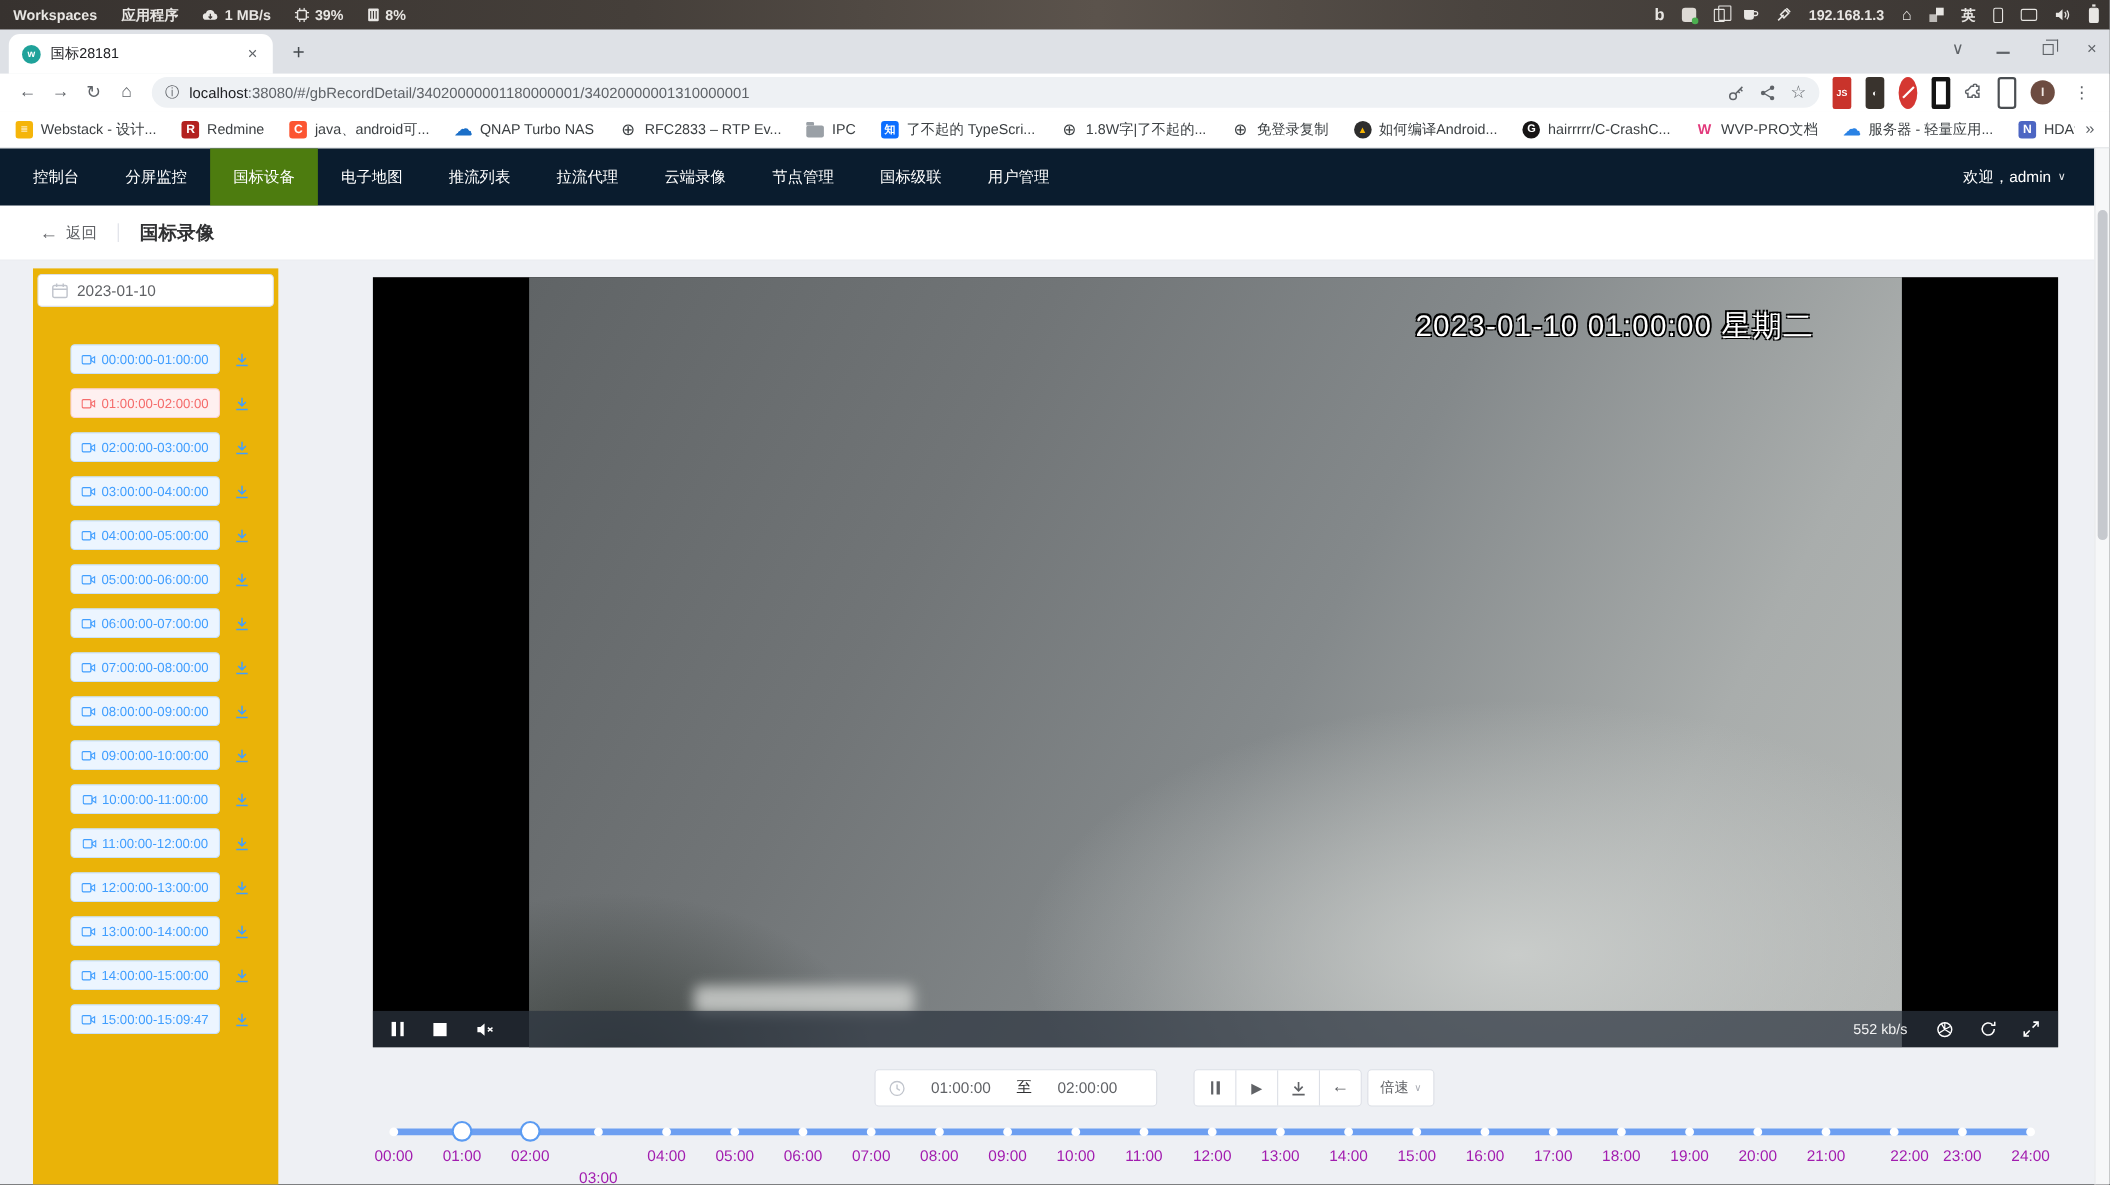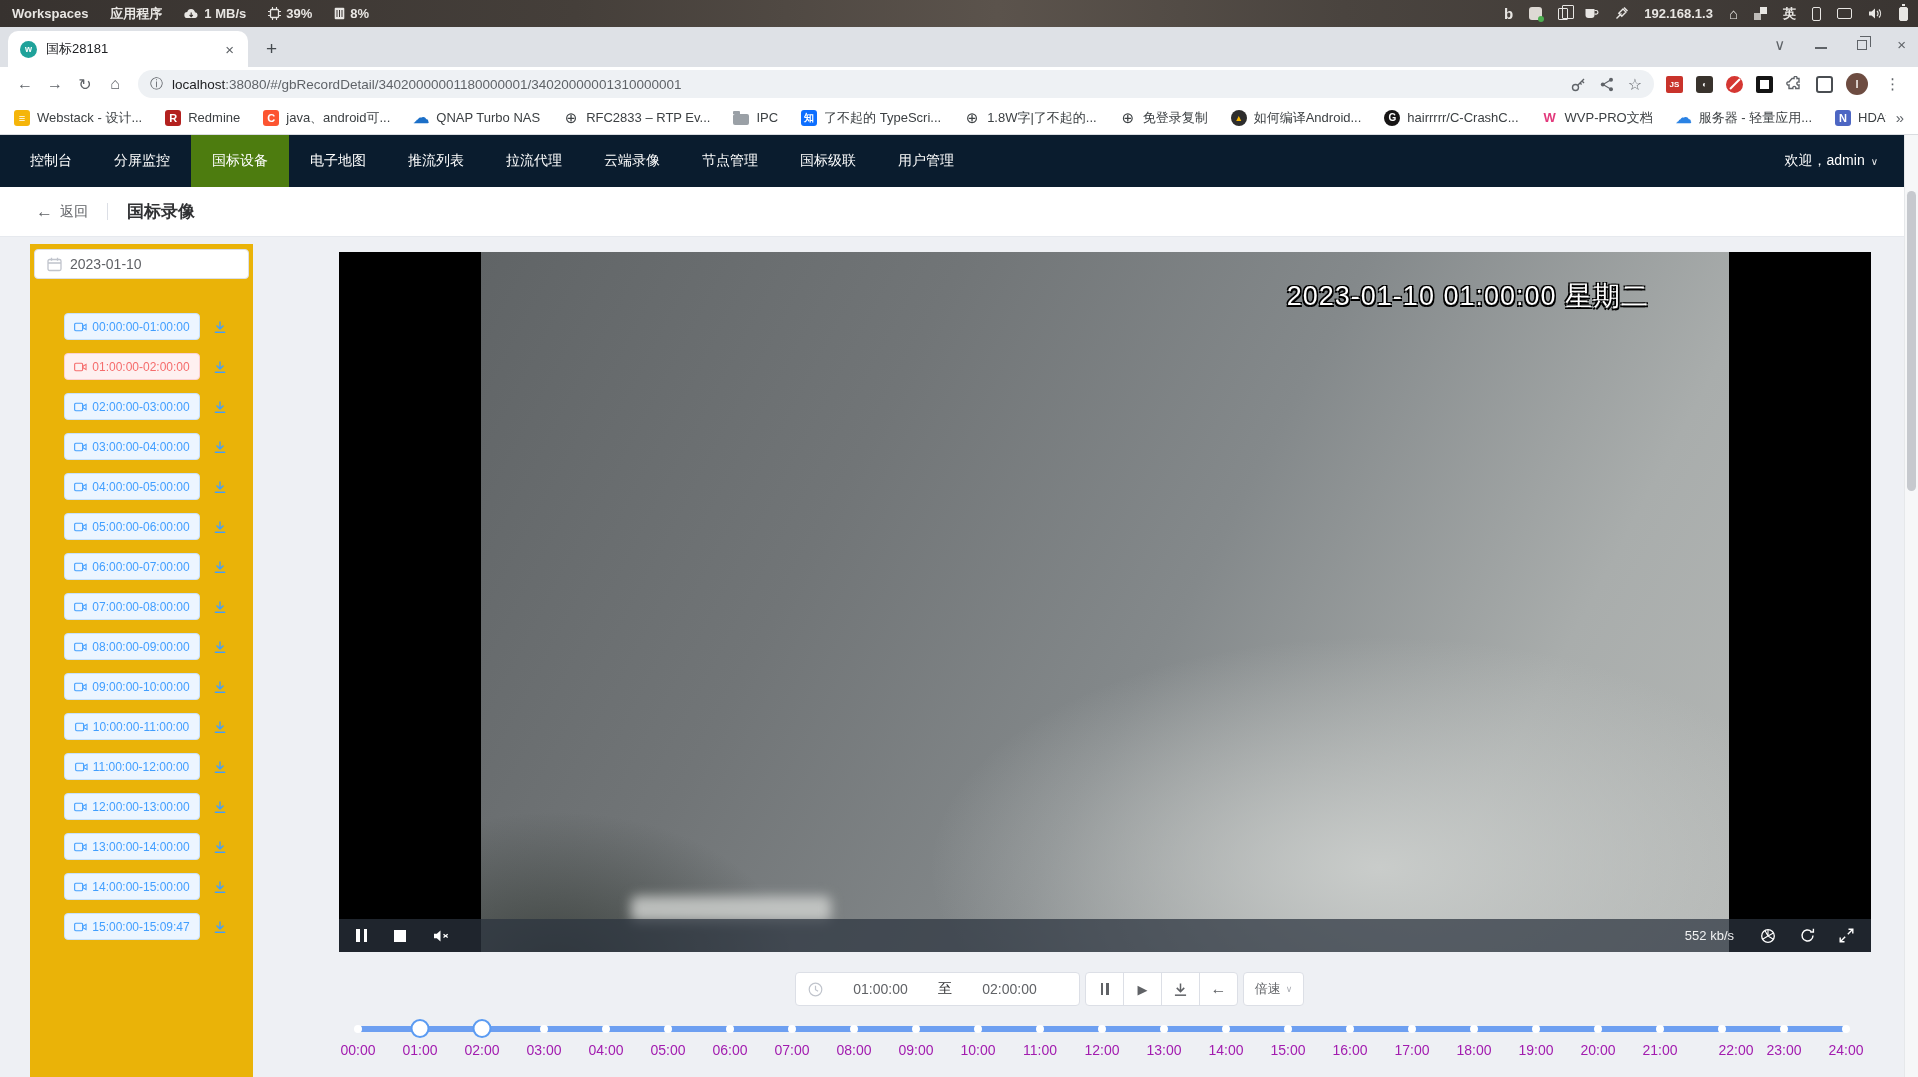"JS" .ext { height: 17px -> 29px }
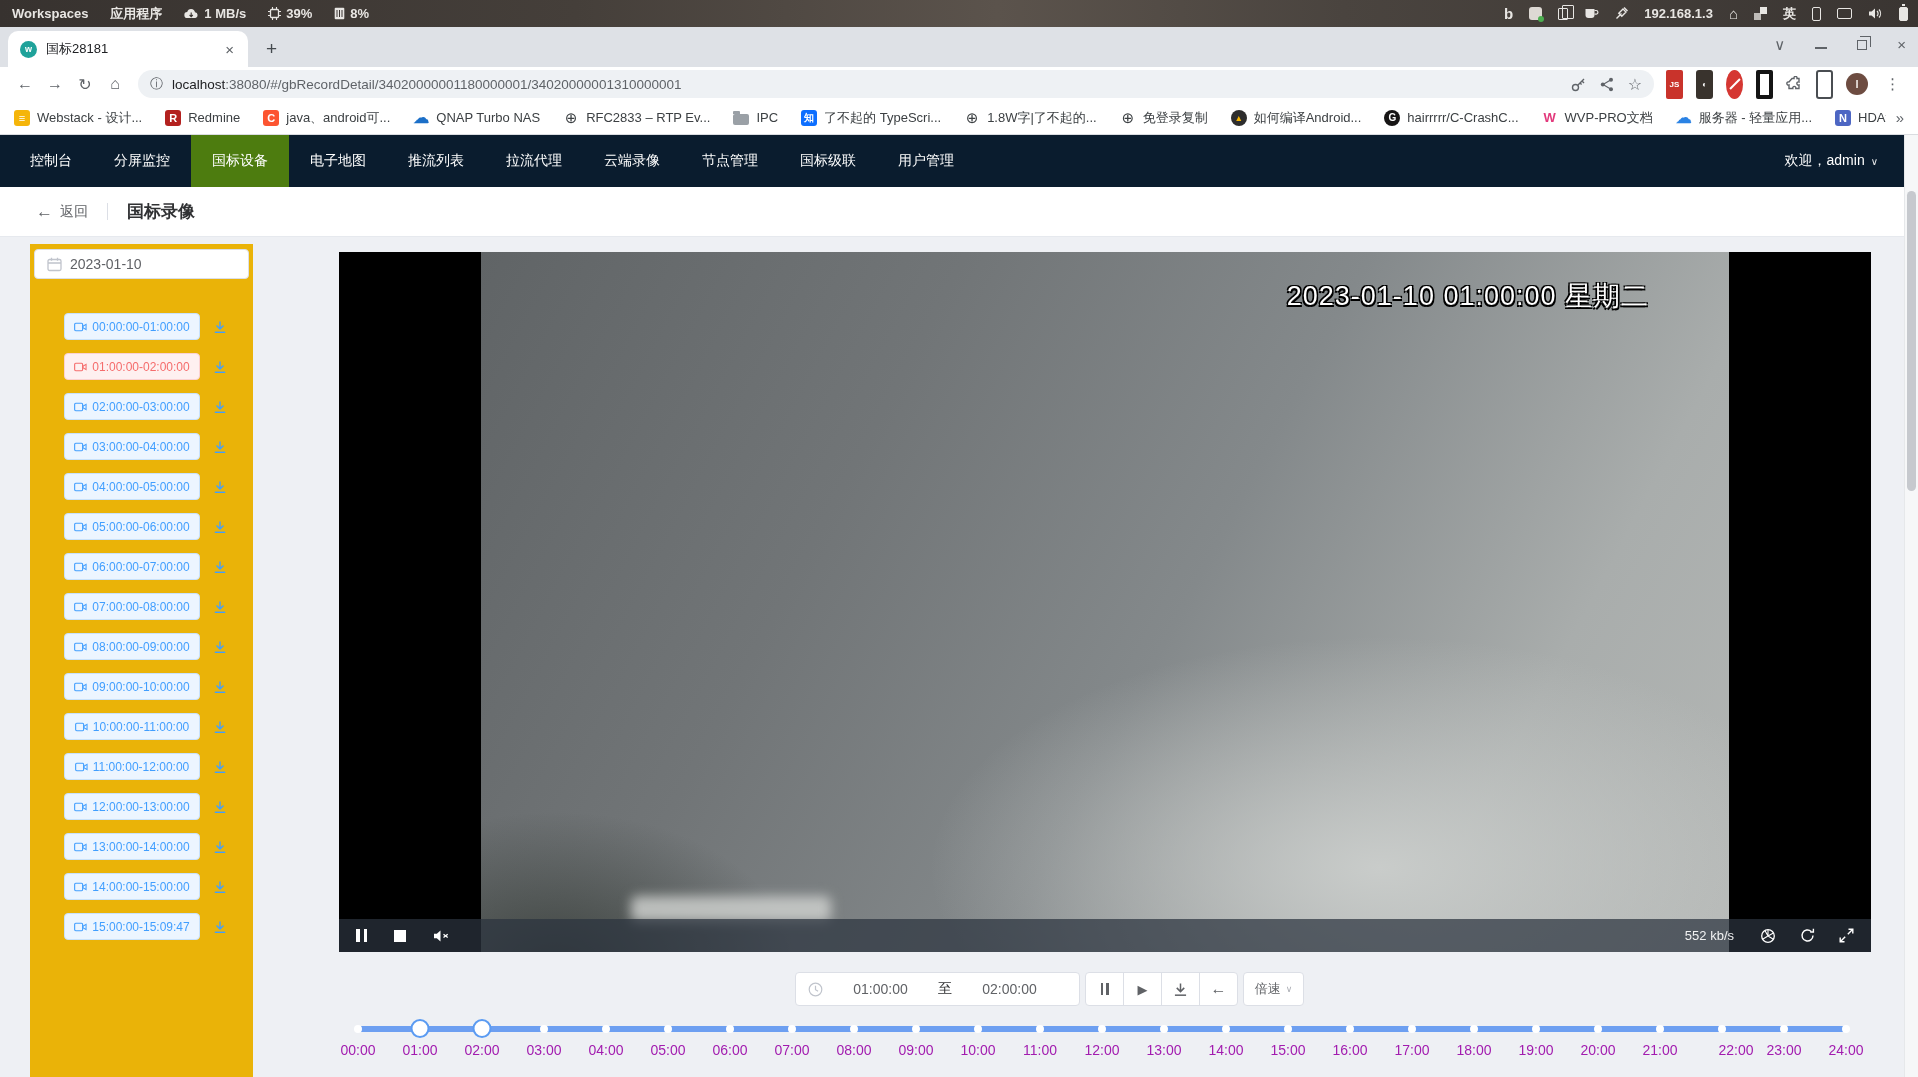"01:00:00" .ctrl-time { width: 285px -> 257px }
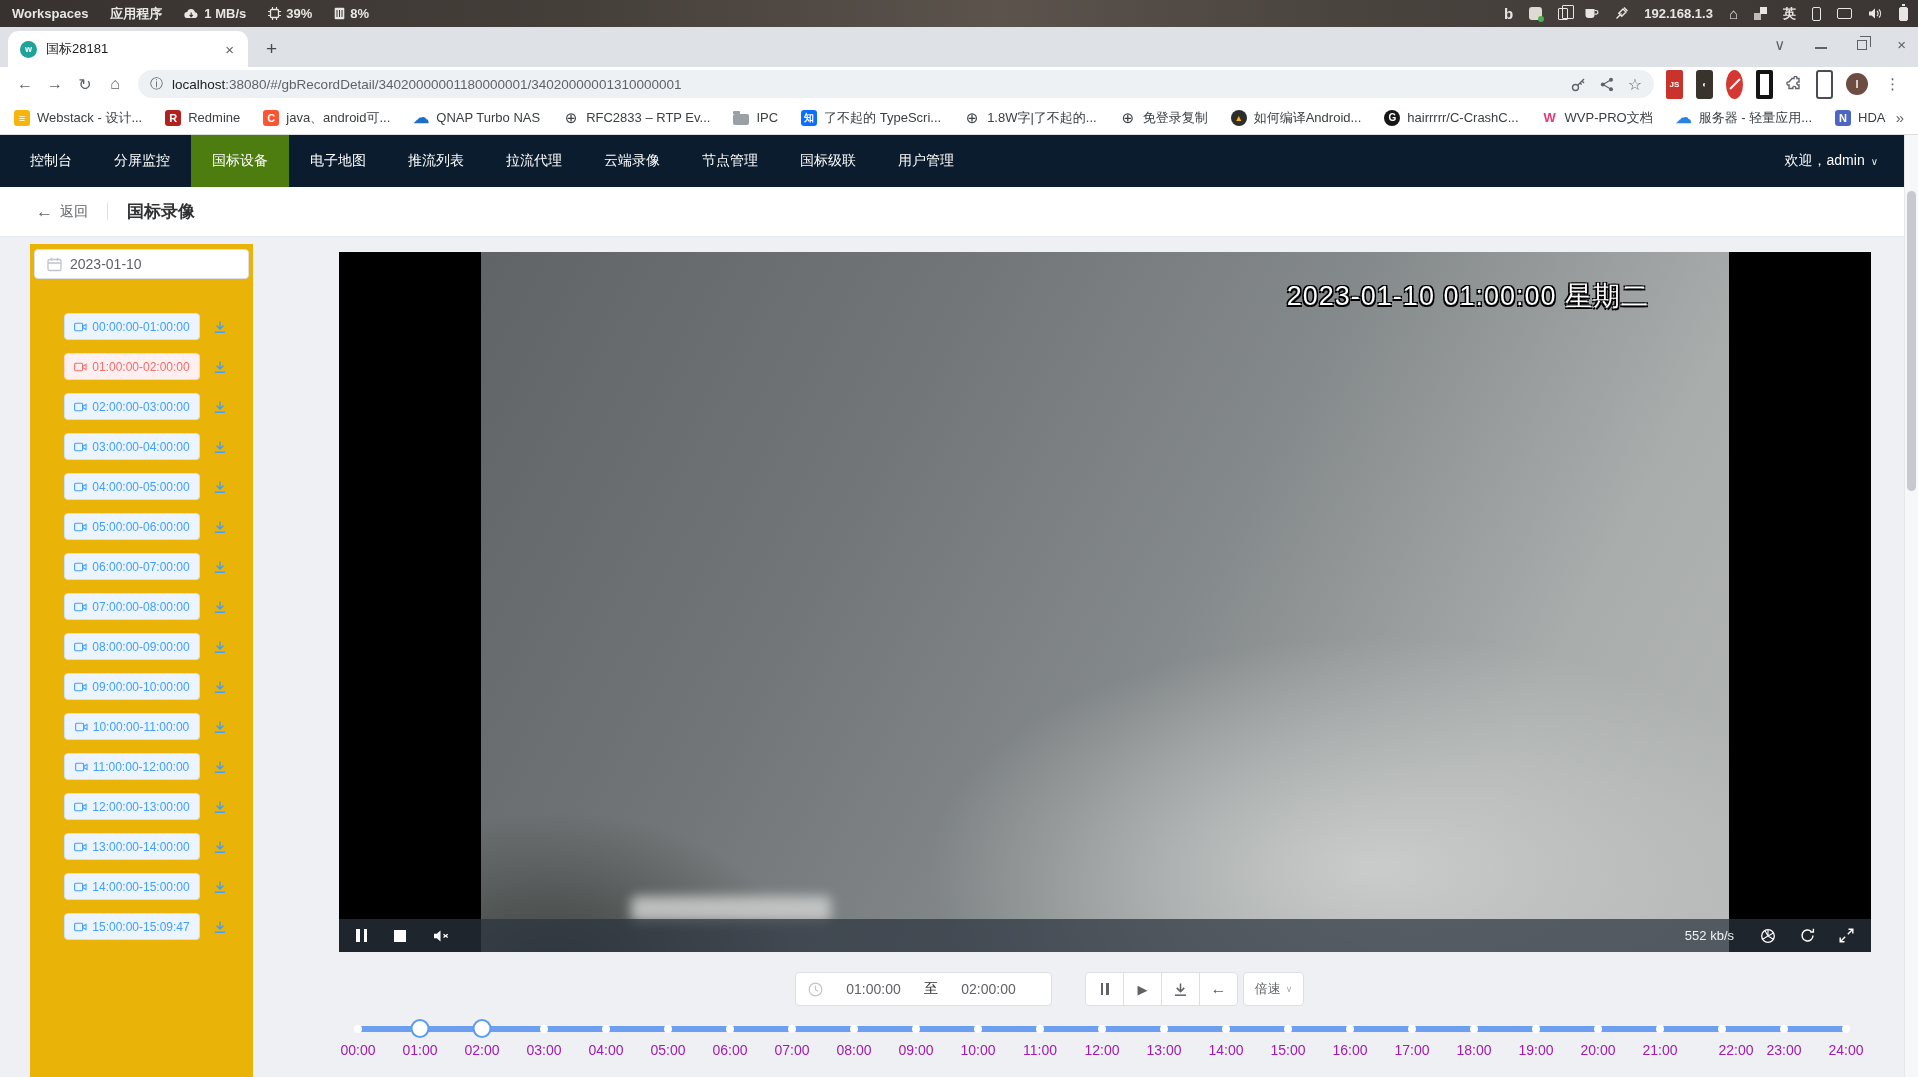"03:00" span.tl-label { margin-top: none -> 20px }
